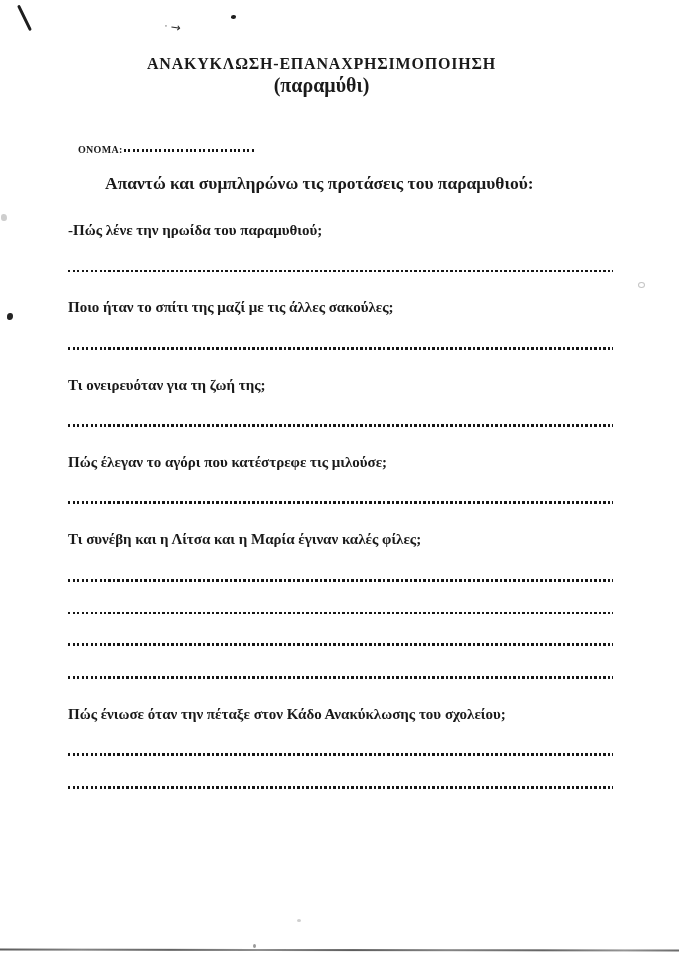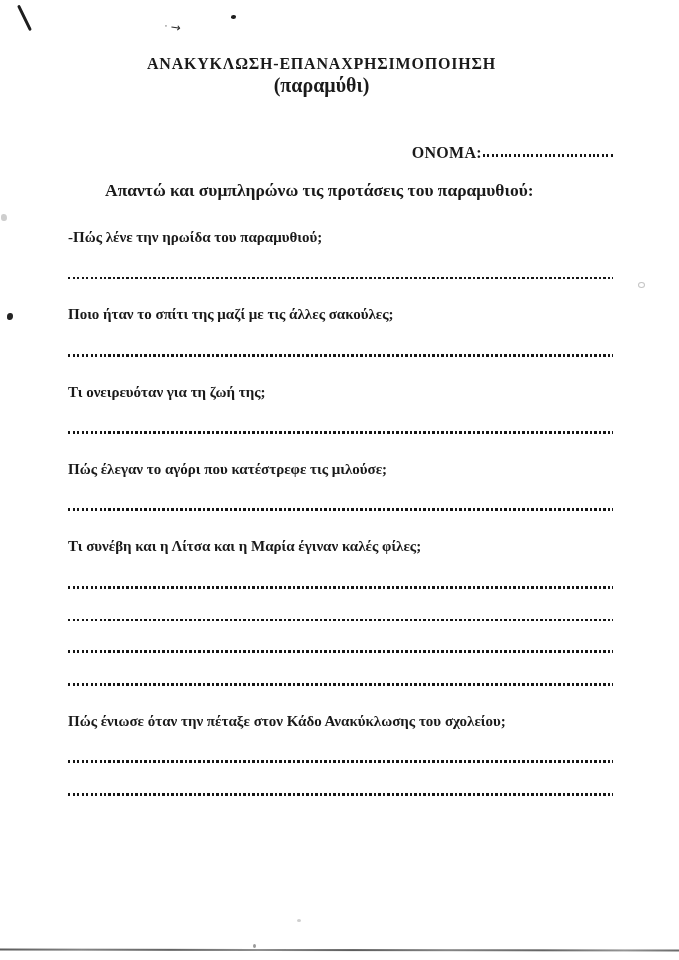"ΟΝΟΜΑ:" .name-row { font-size: 16px -> 10px; text-align: right -> none }
